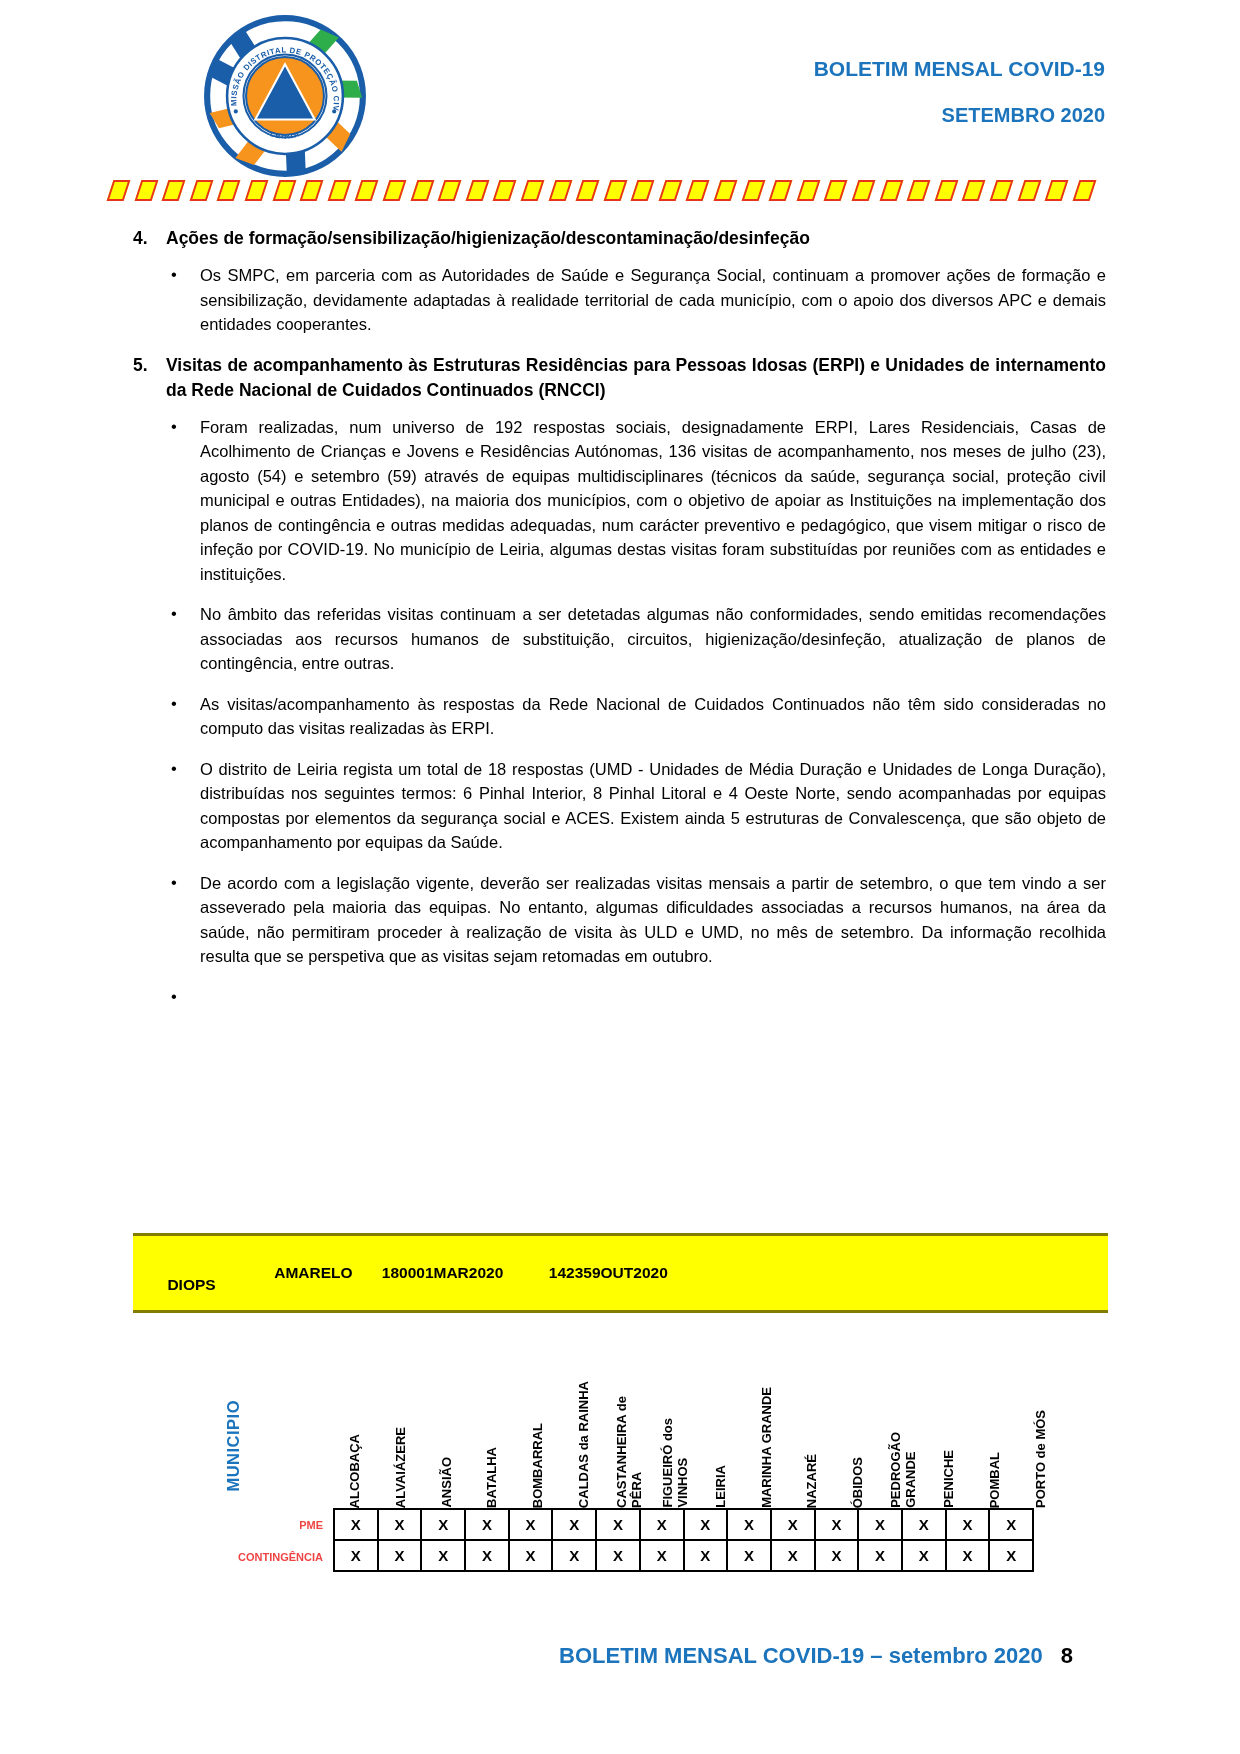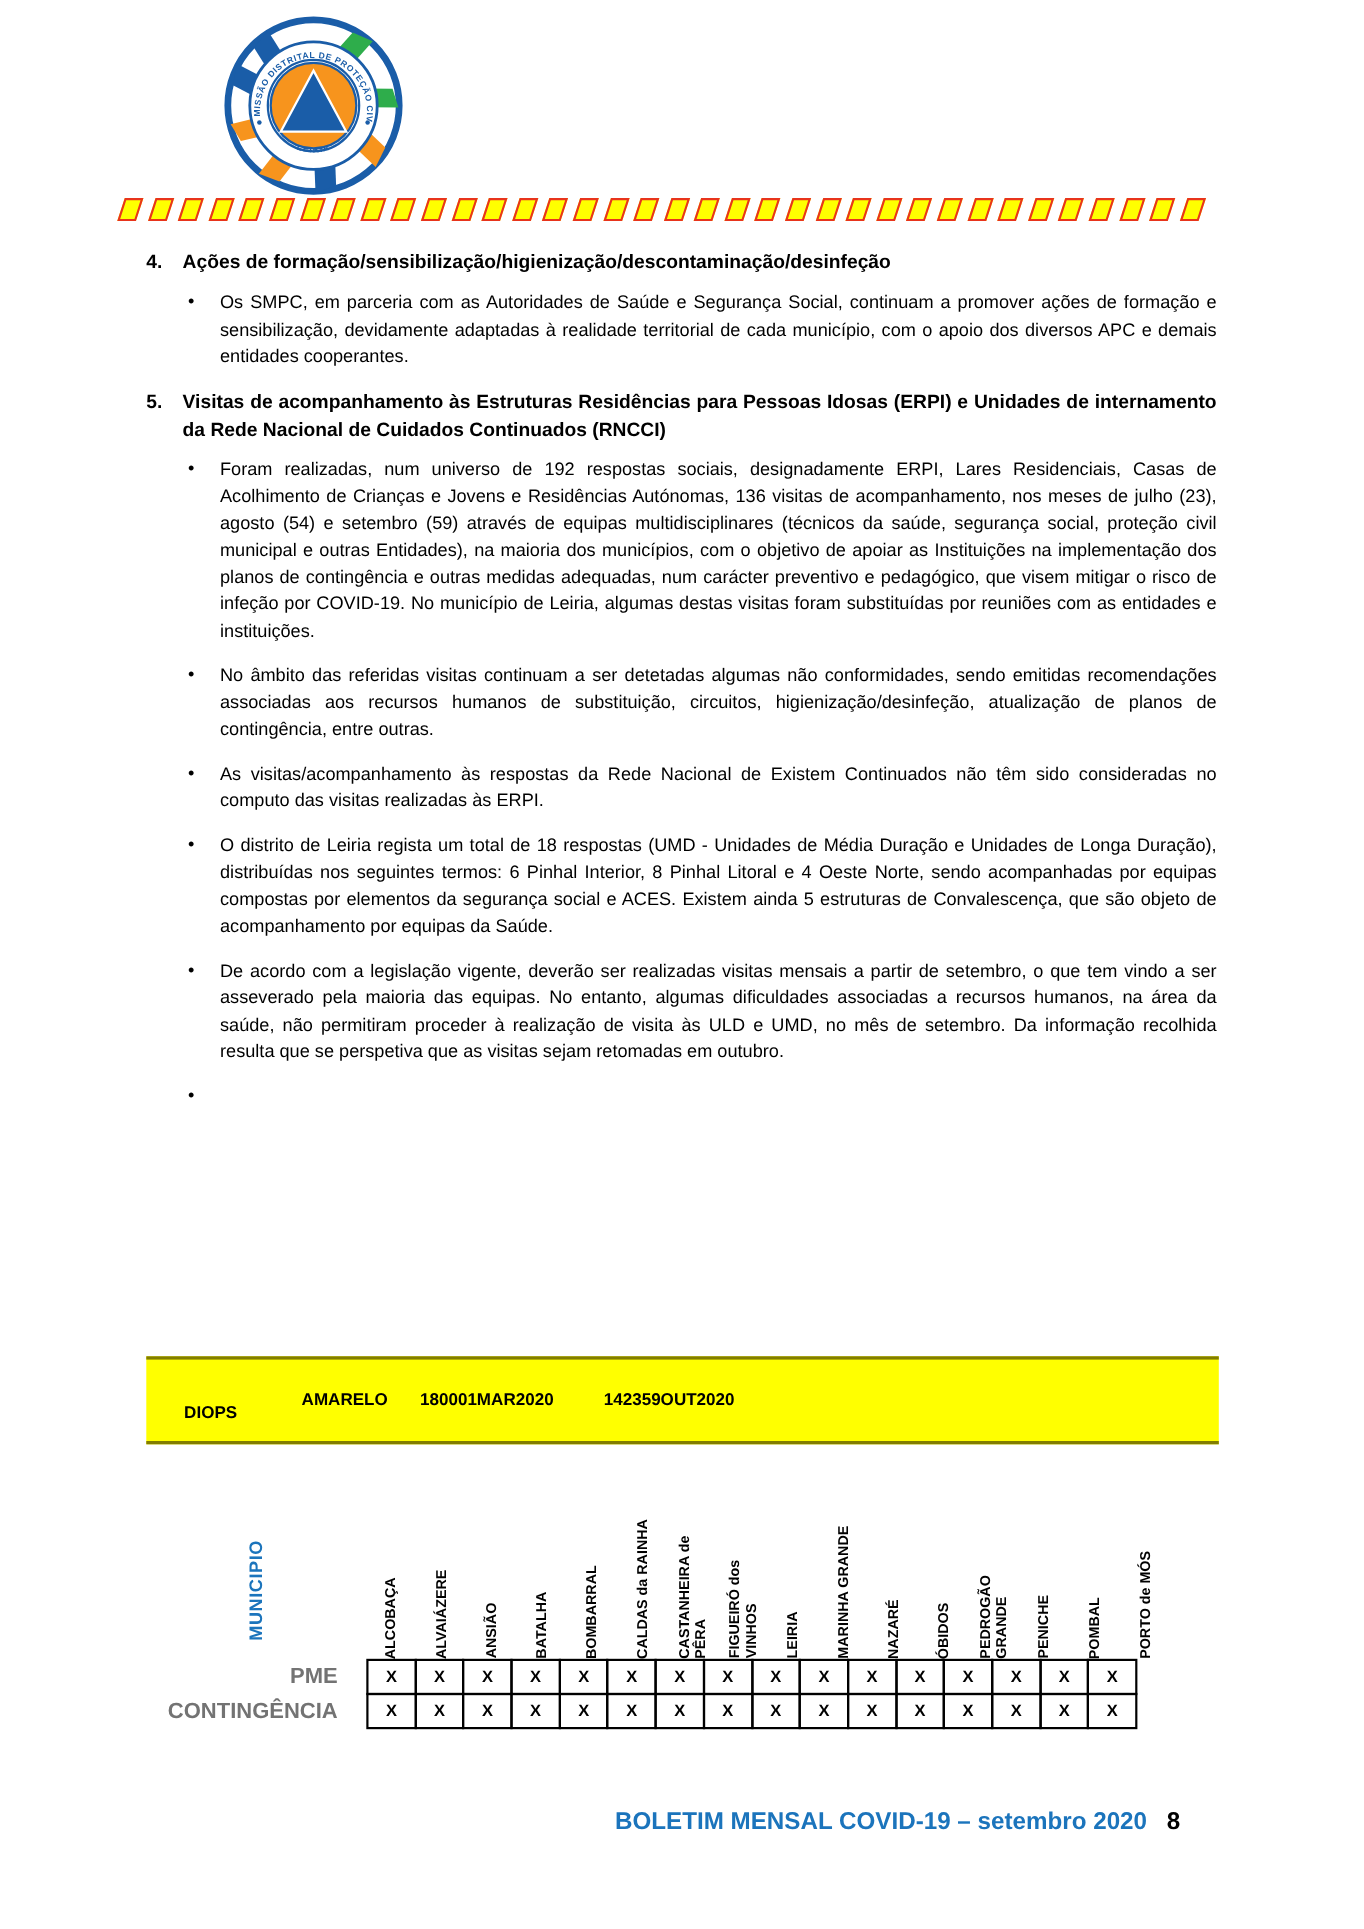"BOLETIM MENSAL COVID-19" div.header-titles { html: none -> <div> <div>BOLETIM MENSAL COVID-19</div> <div>SETEMBRO 2020</div> </div> }
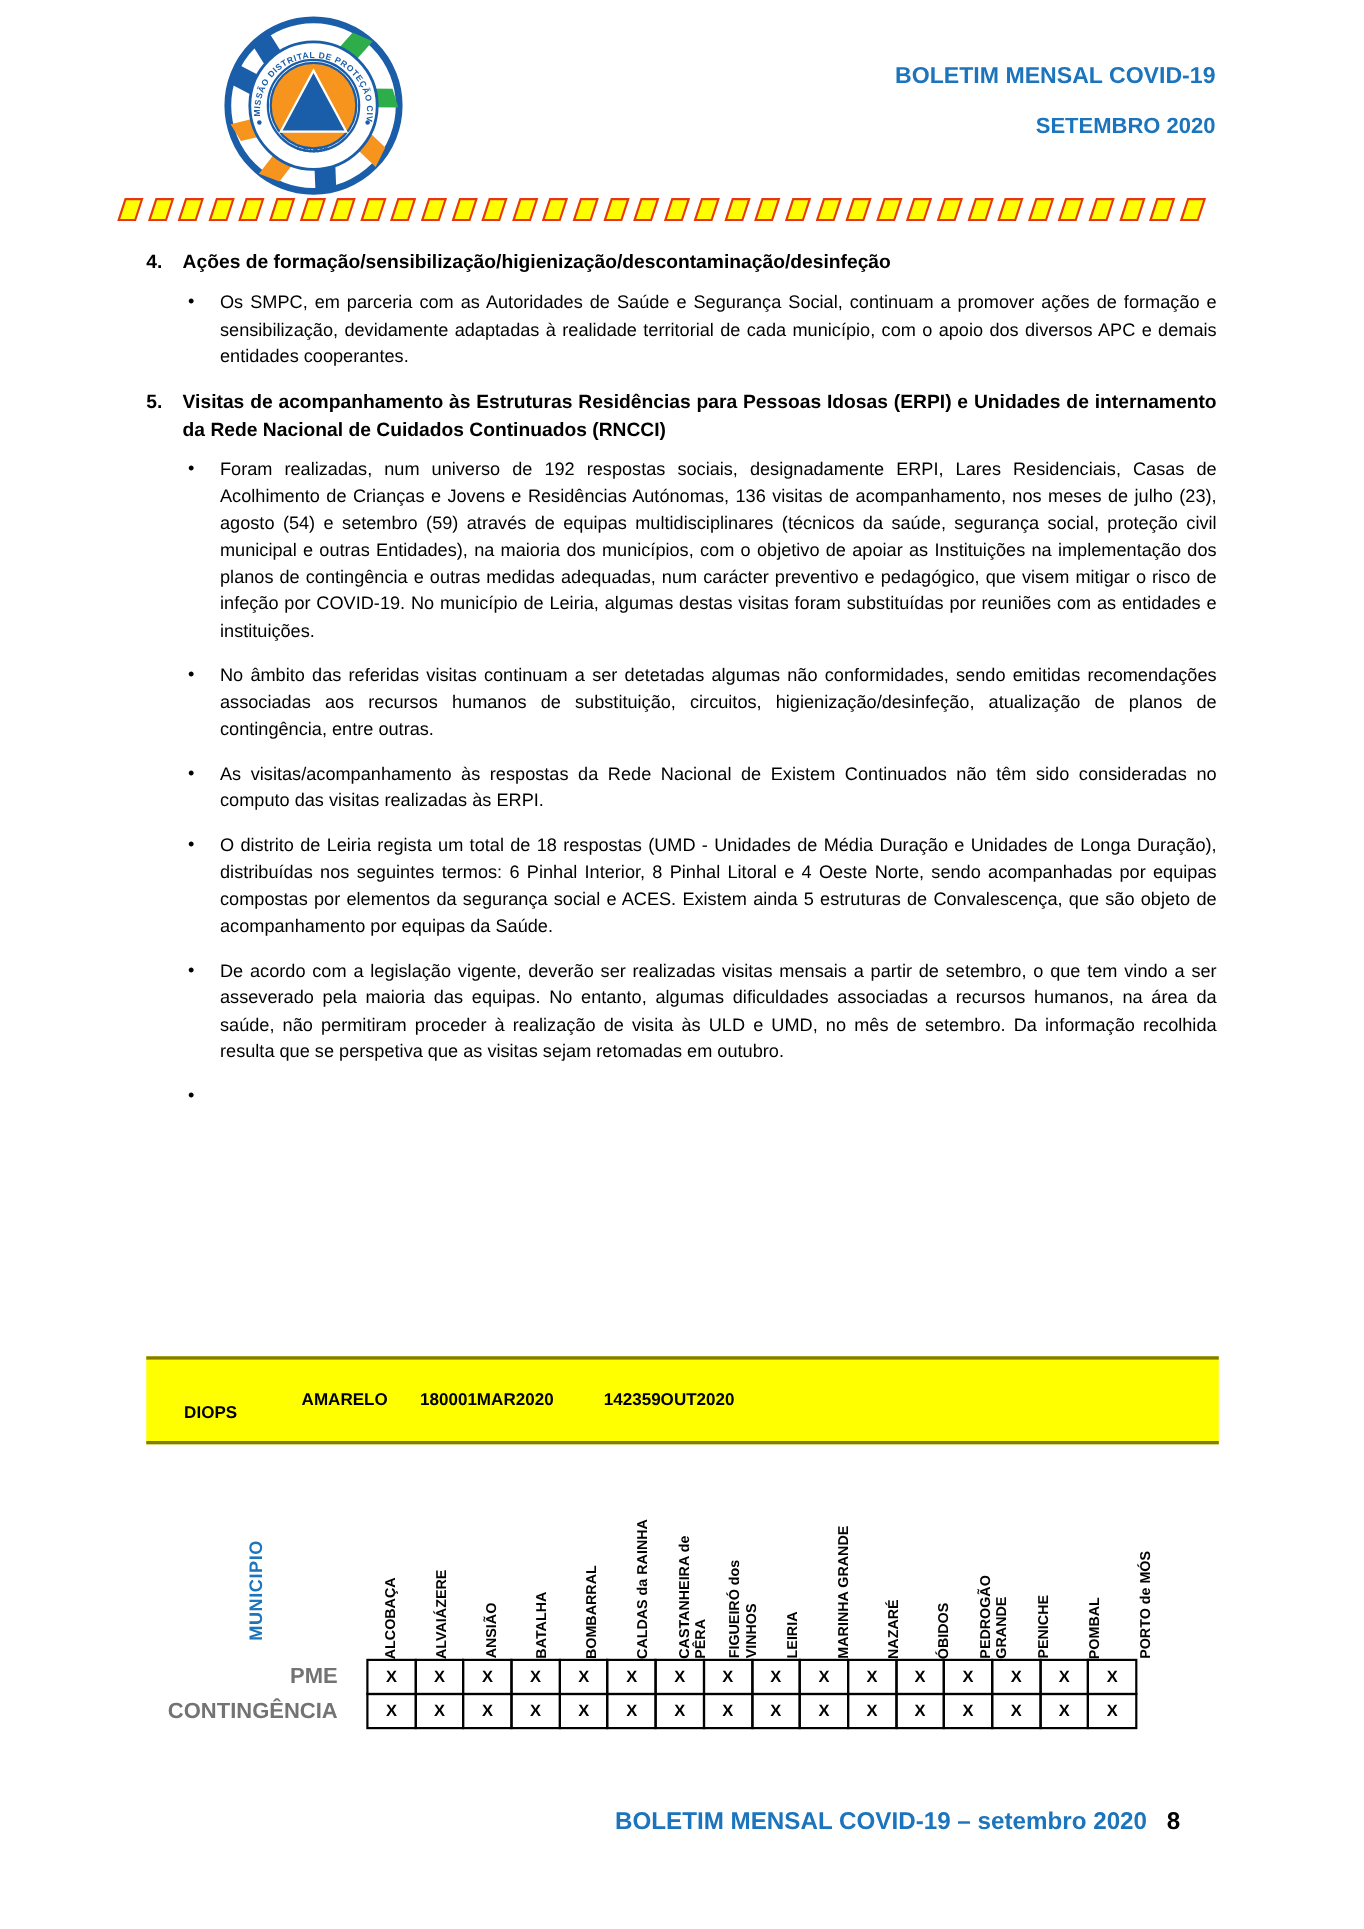"As visitas/acompanhamento às respostas" span.bullet-text { text: Existem -> Cuidados }
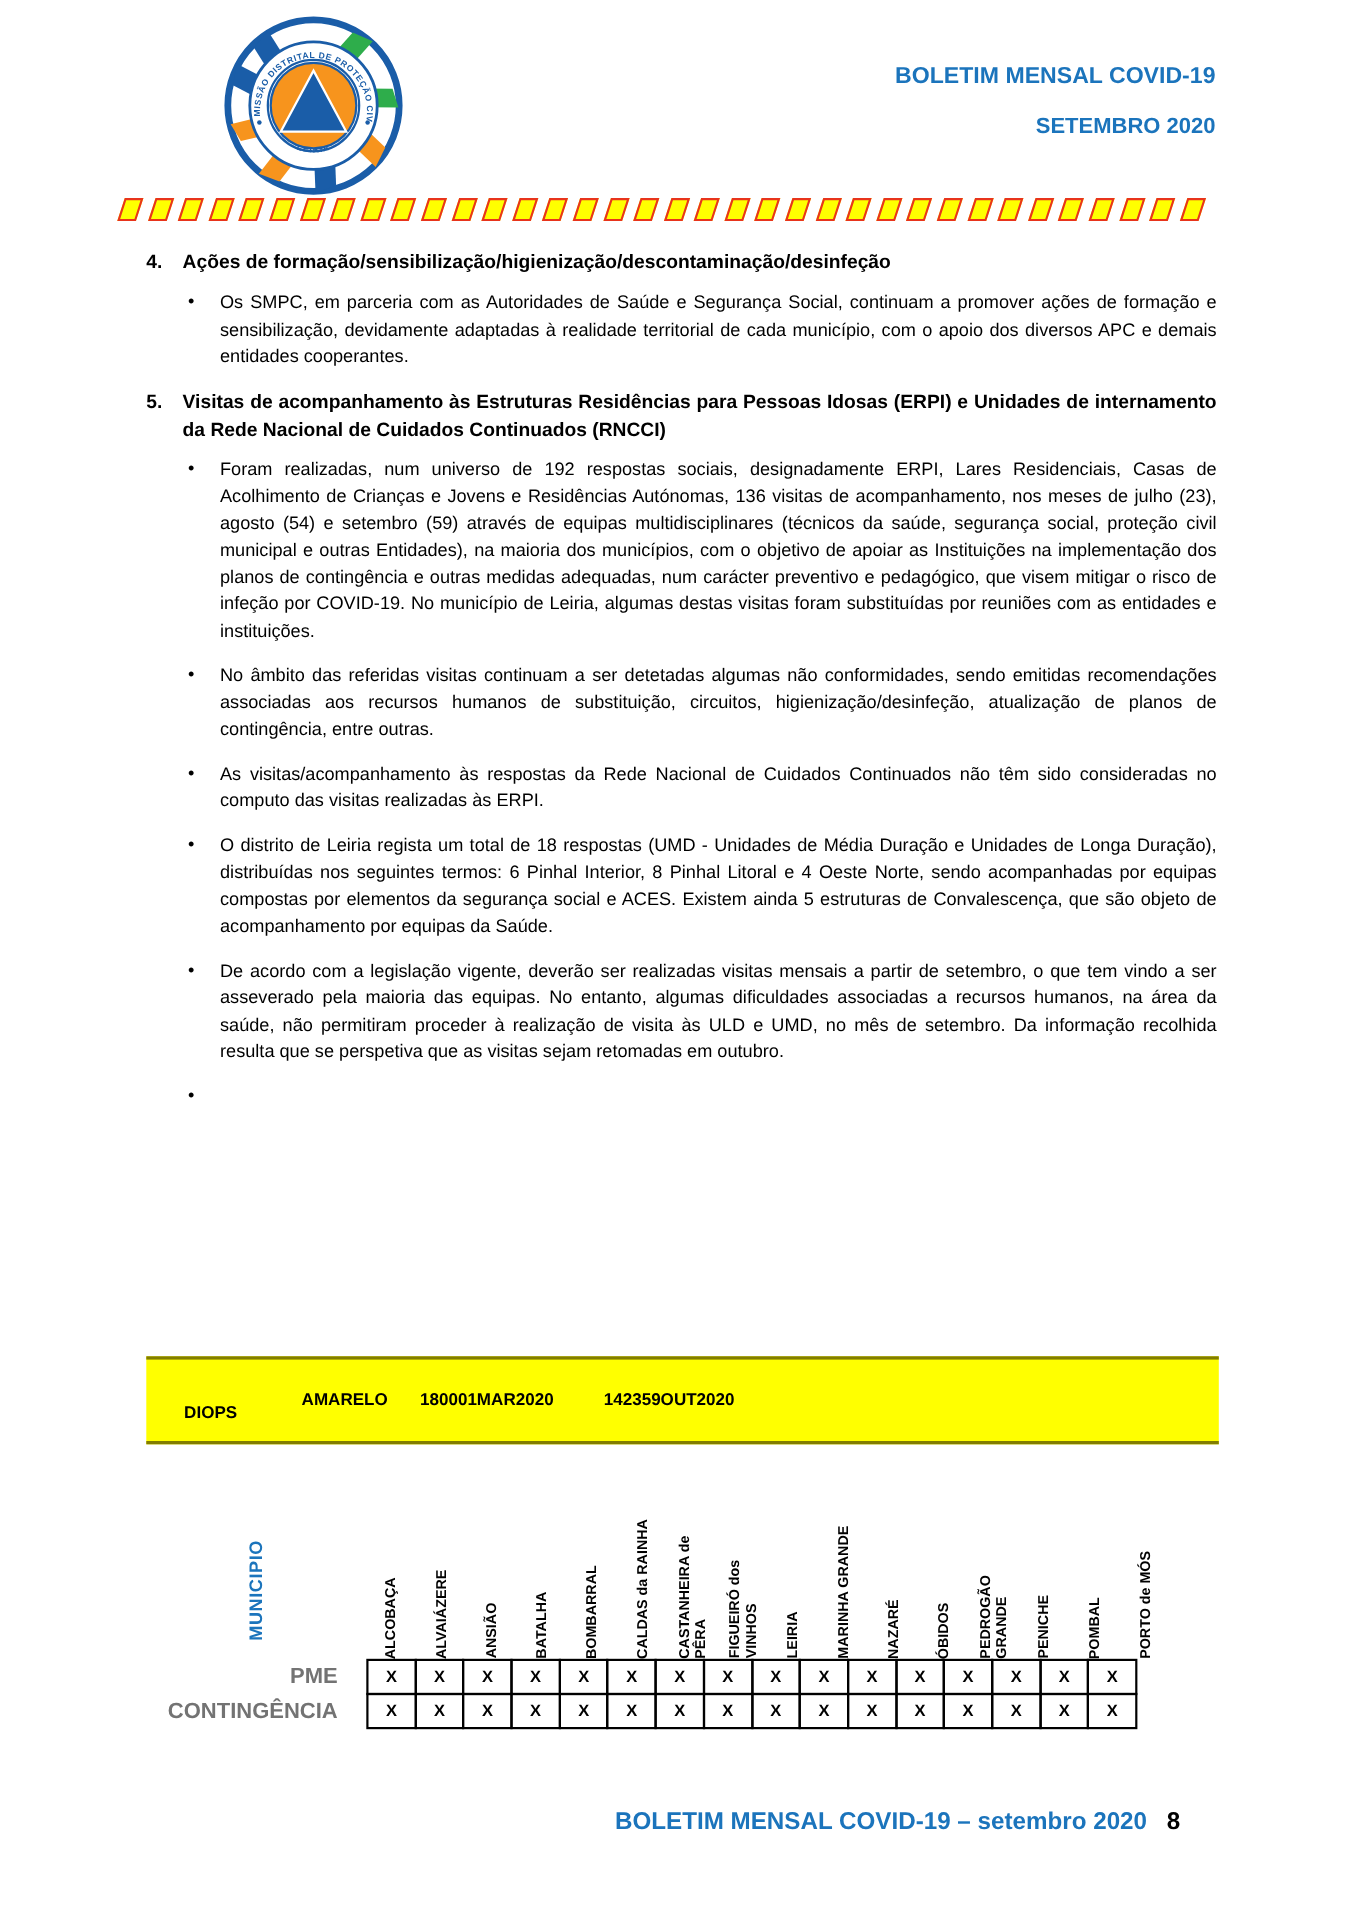"PME" .muni-rowlabel { color: #737373 -> #ef4444; font-size: 20px -> 11px; padding-right: 26px -> 10px }
